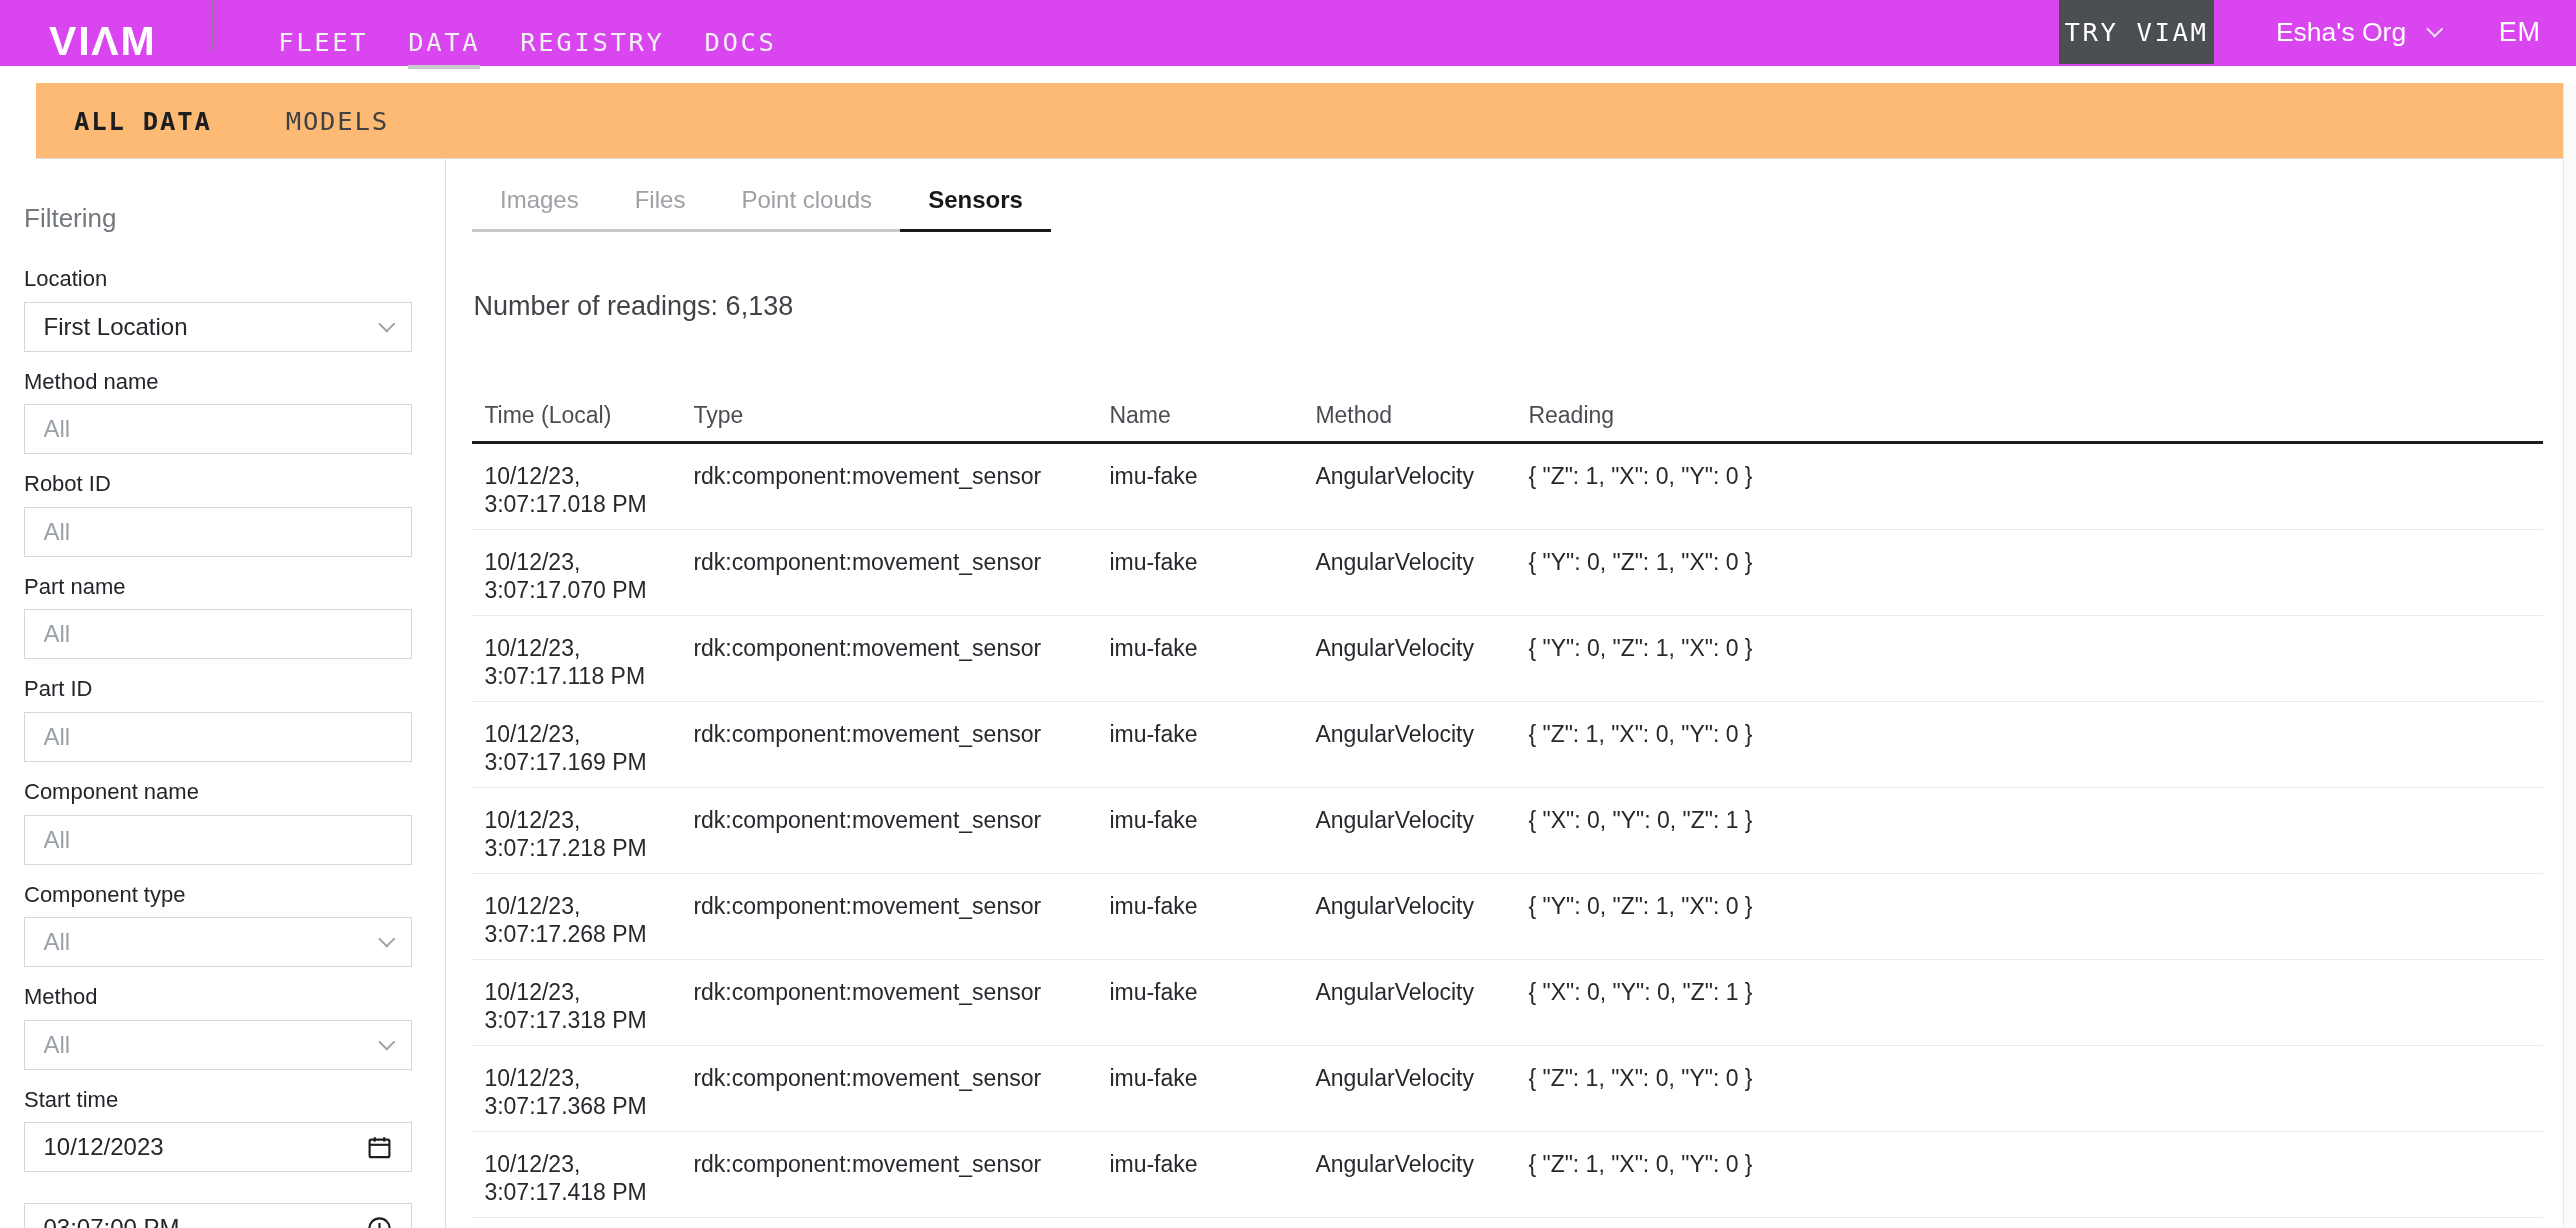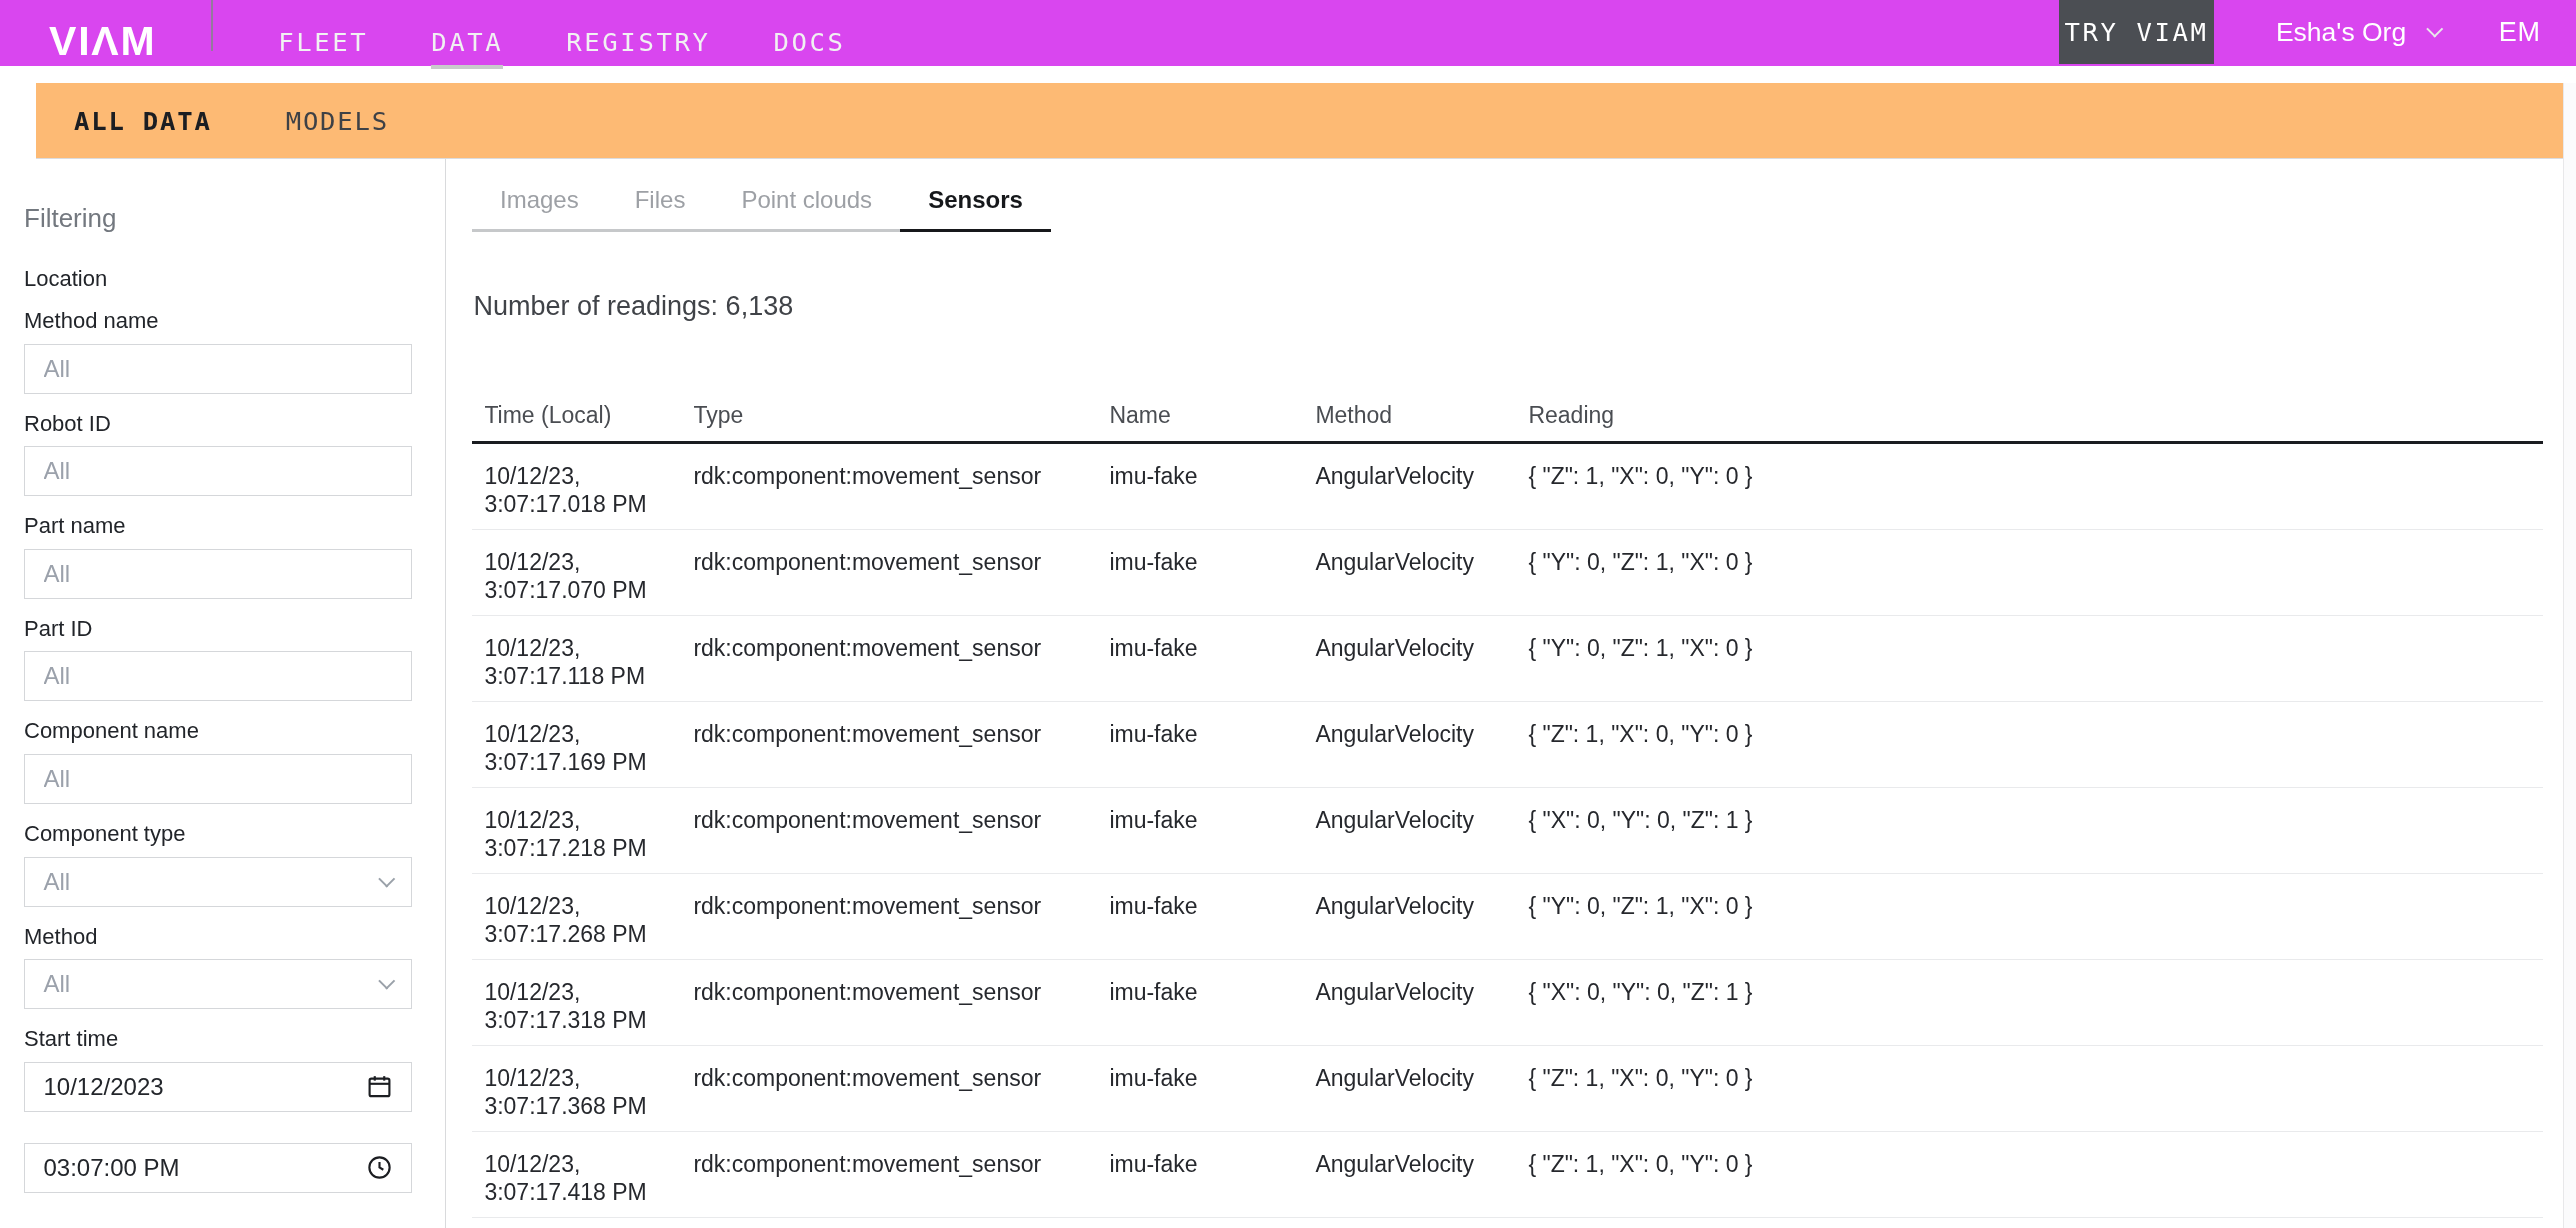"FLEET" .nav-items { gap: 63px -> 40px }
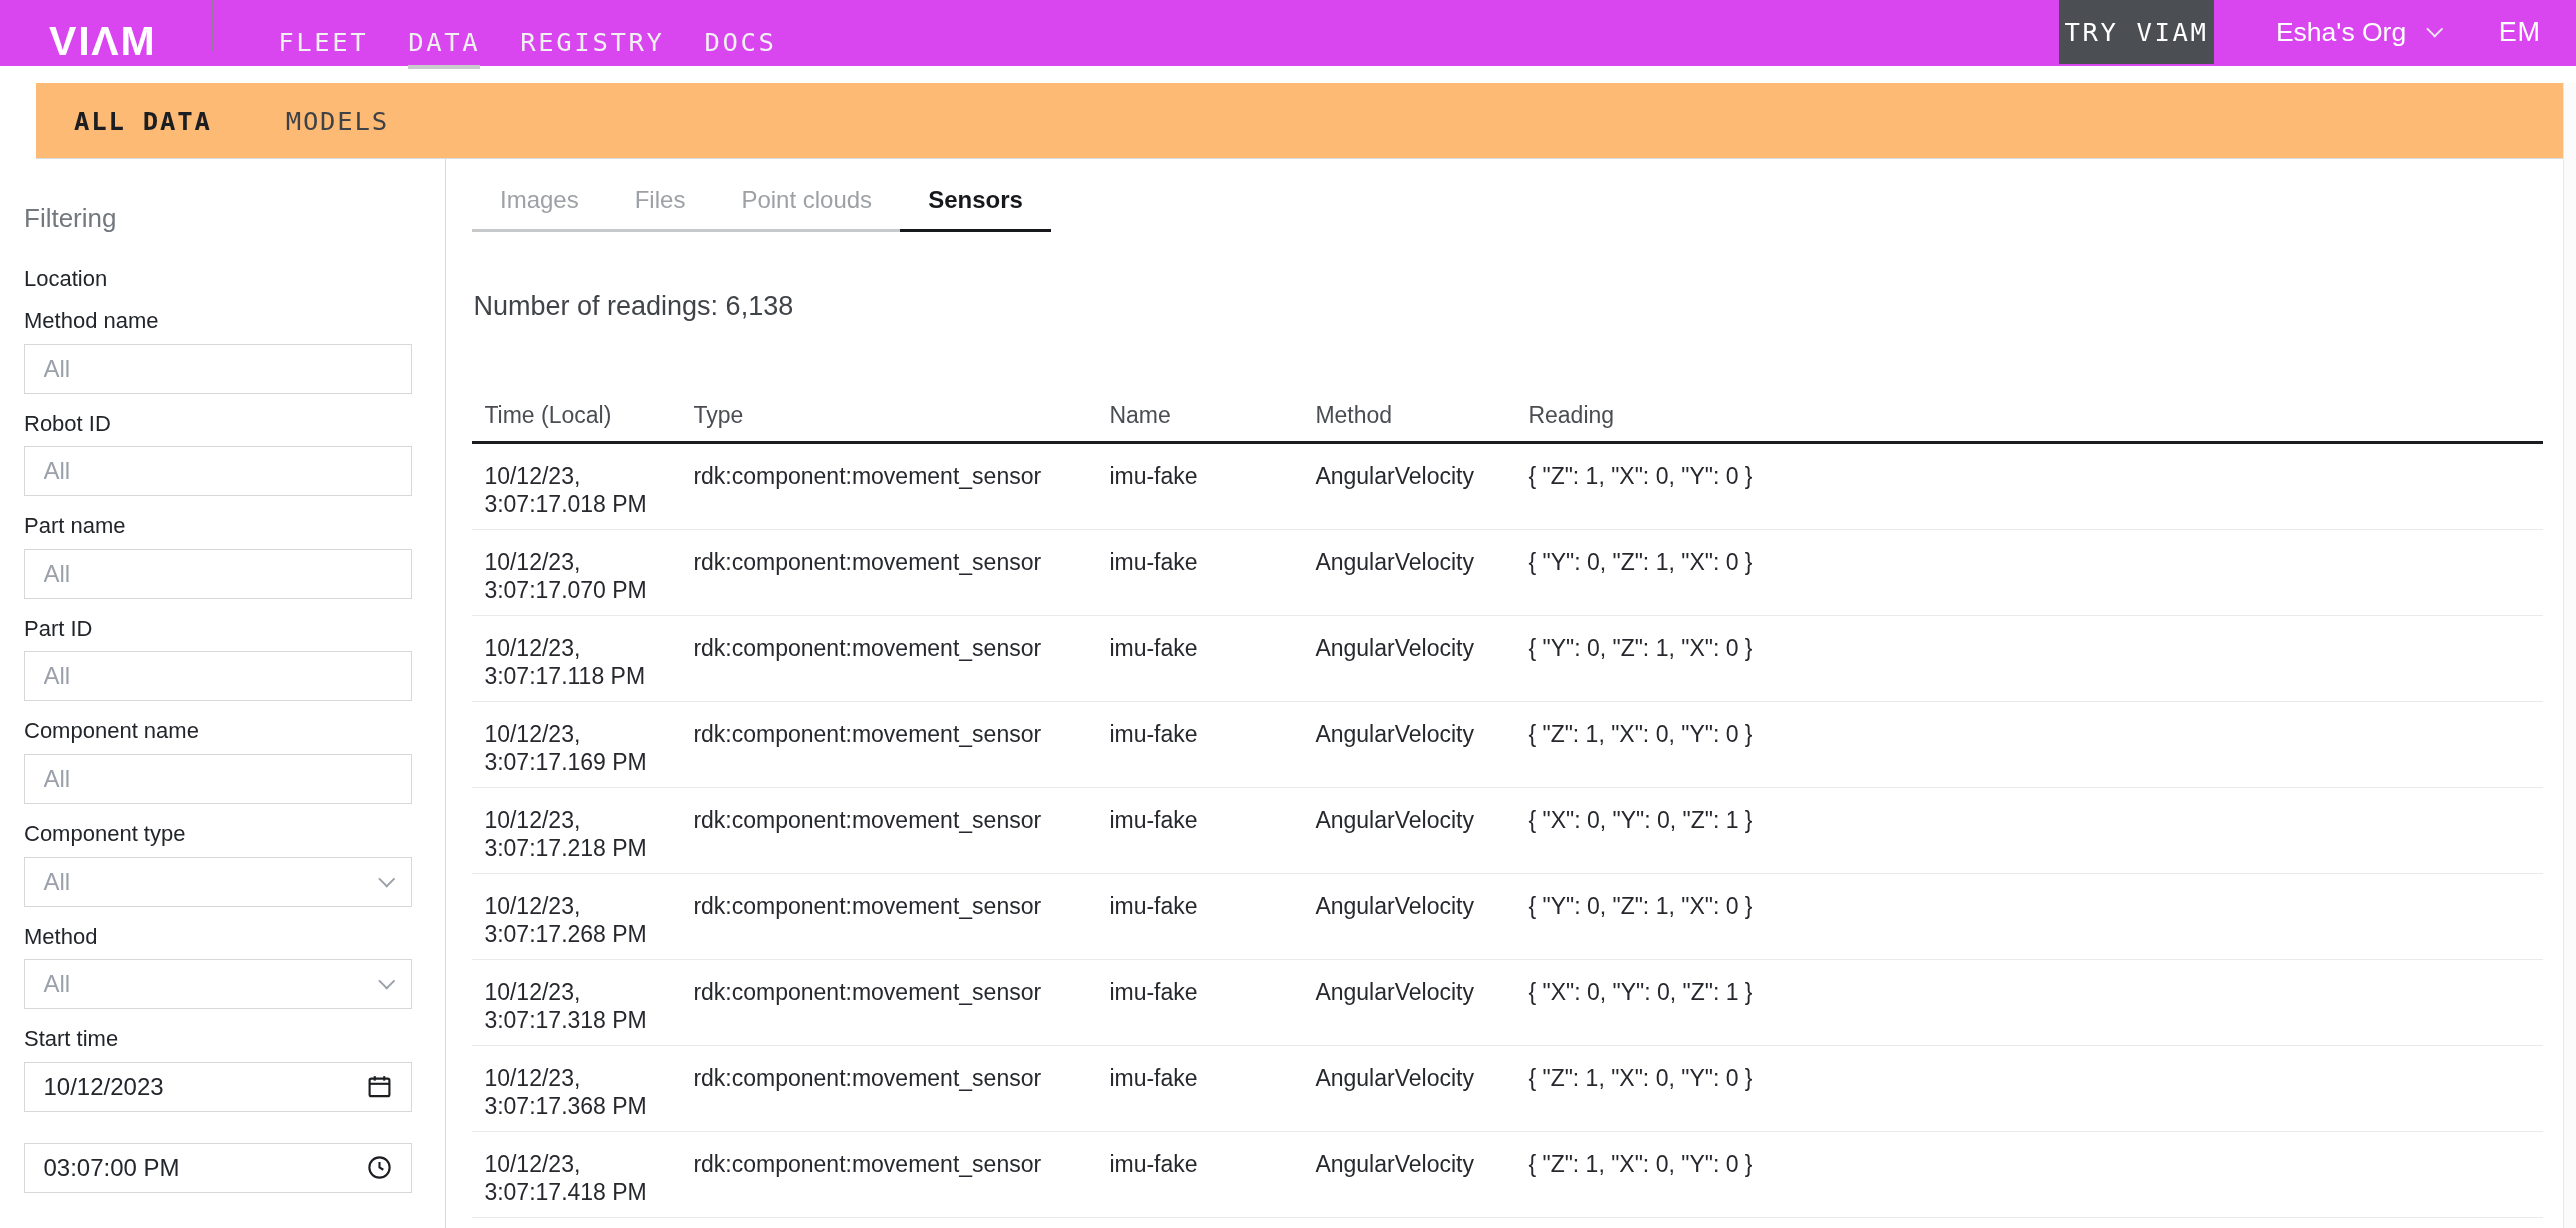"First Location" div.control { html: none -> <div> <span>First Location</span> <span></span> </div> }
